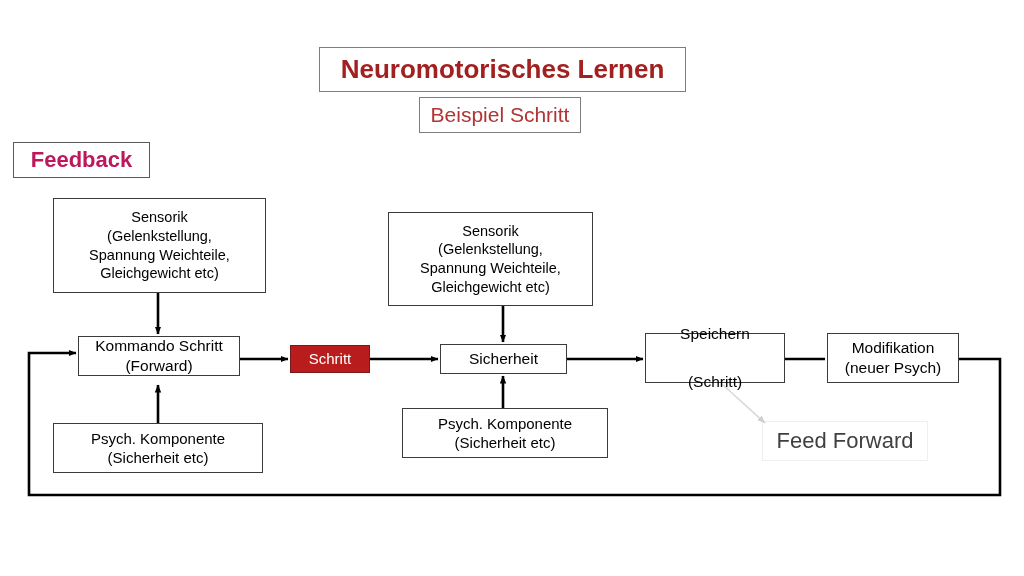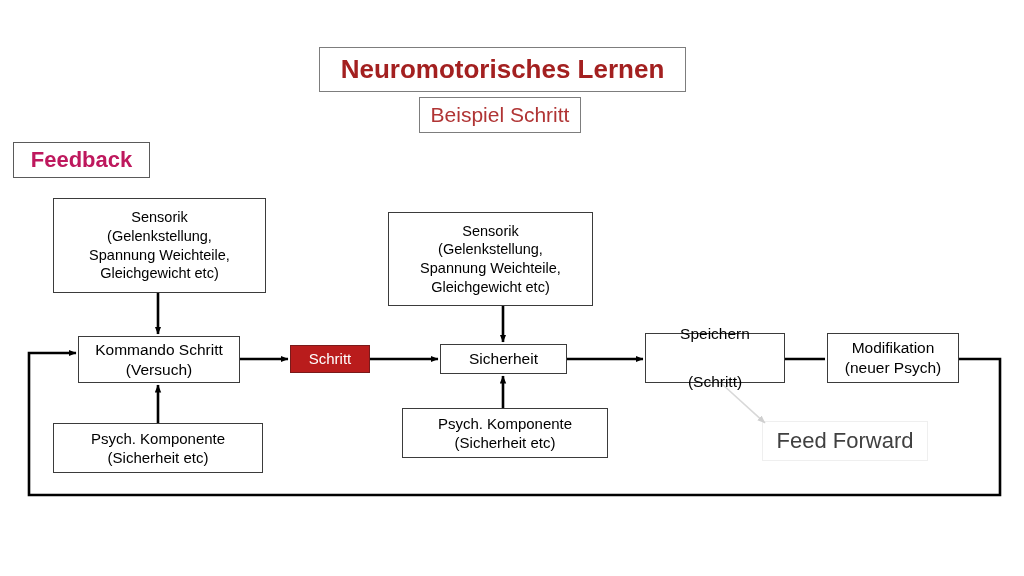"Kommando Schritt" #box-kommando { height: 47px -> 40px }
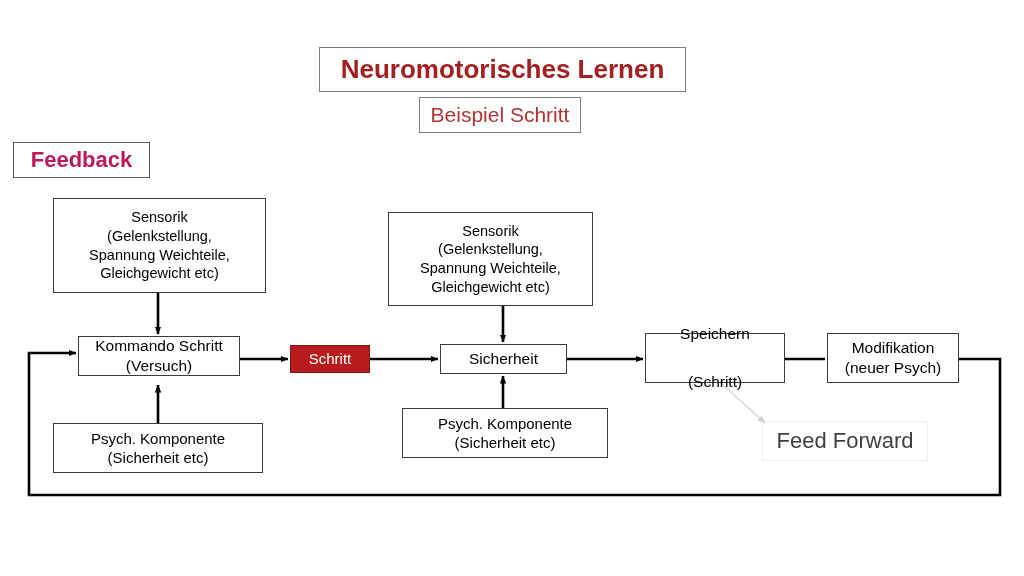"(Versuch)" span.line { text: Versuch -> Forward }
